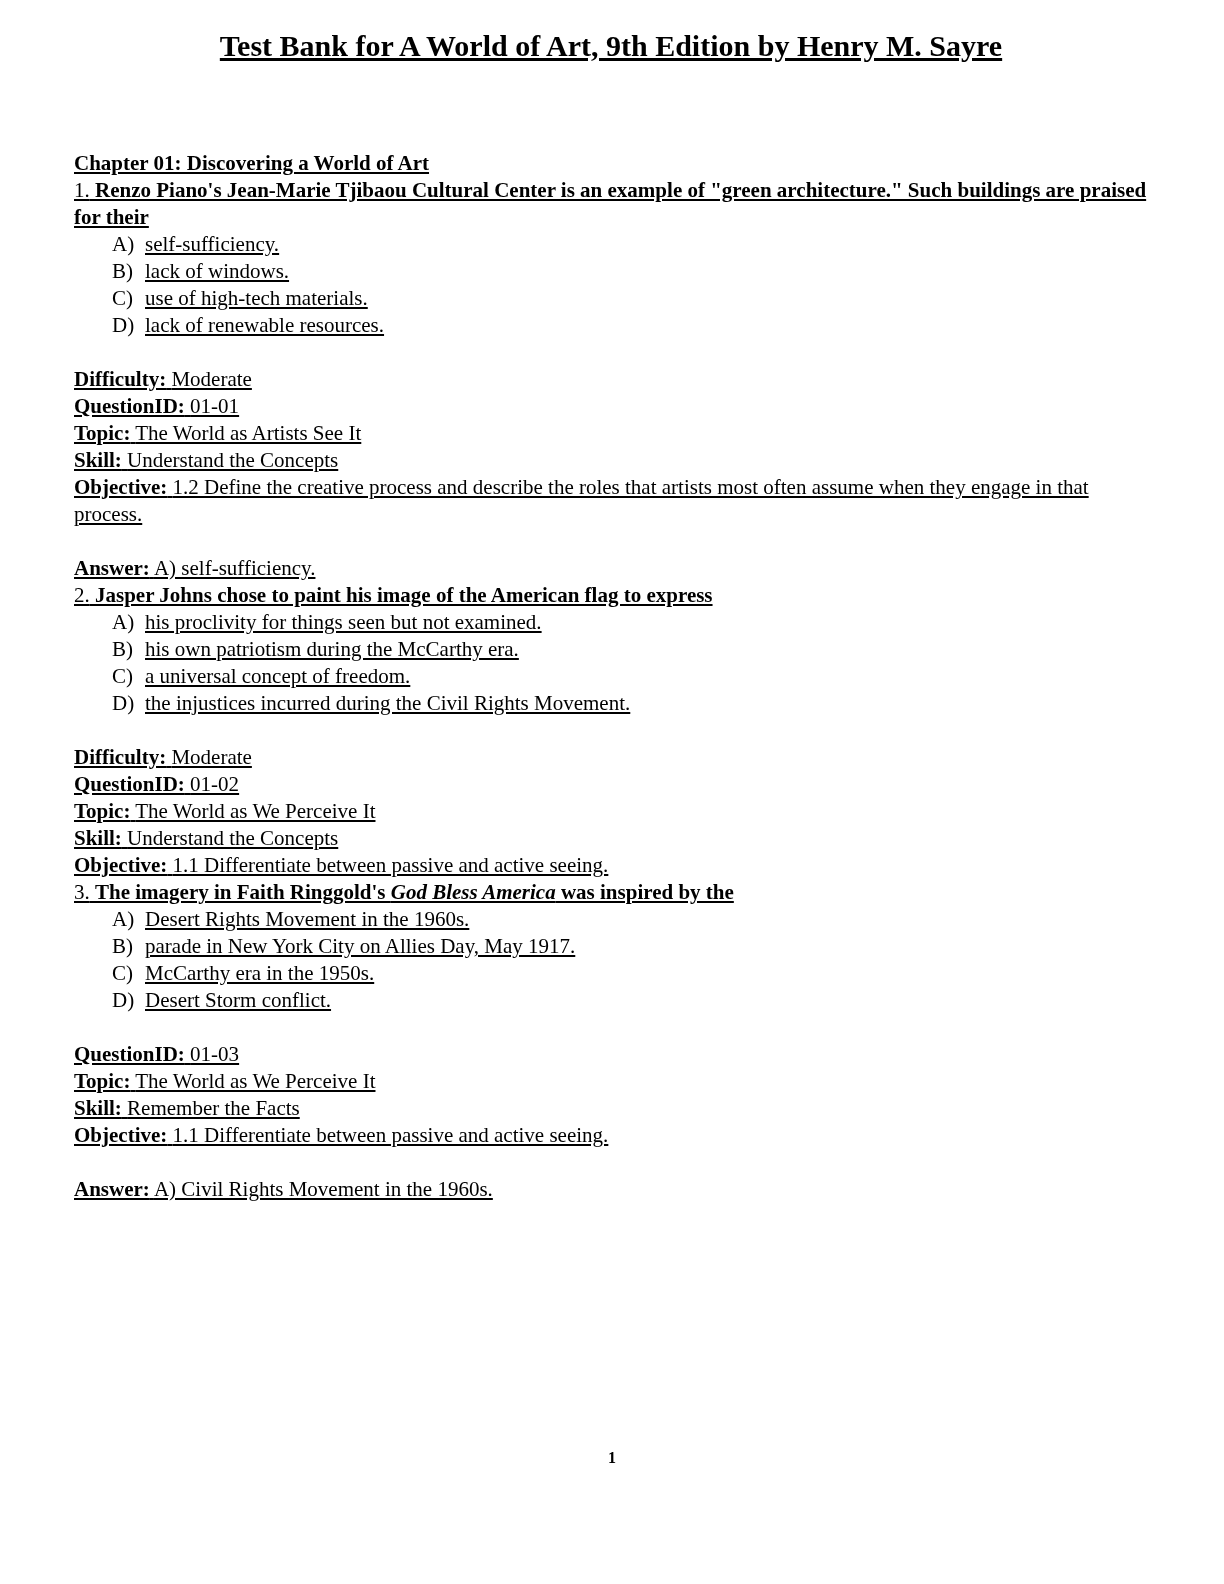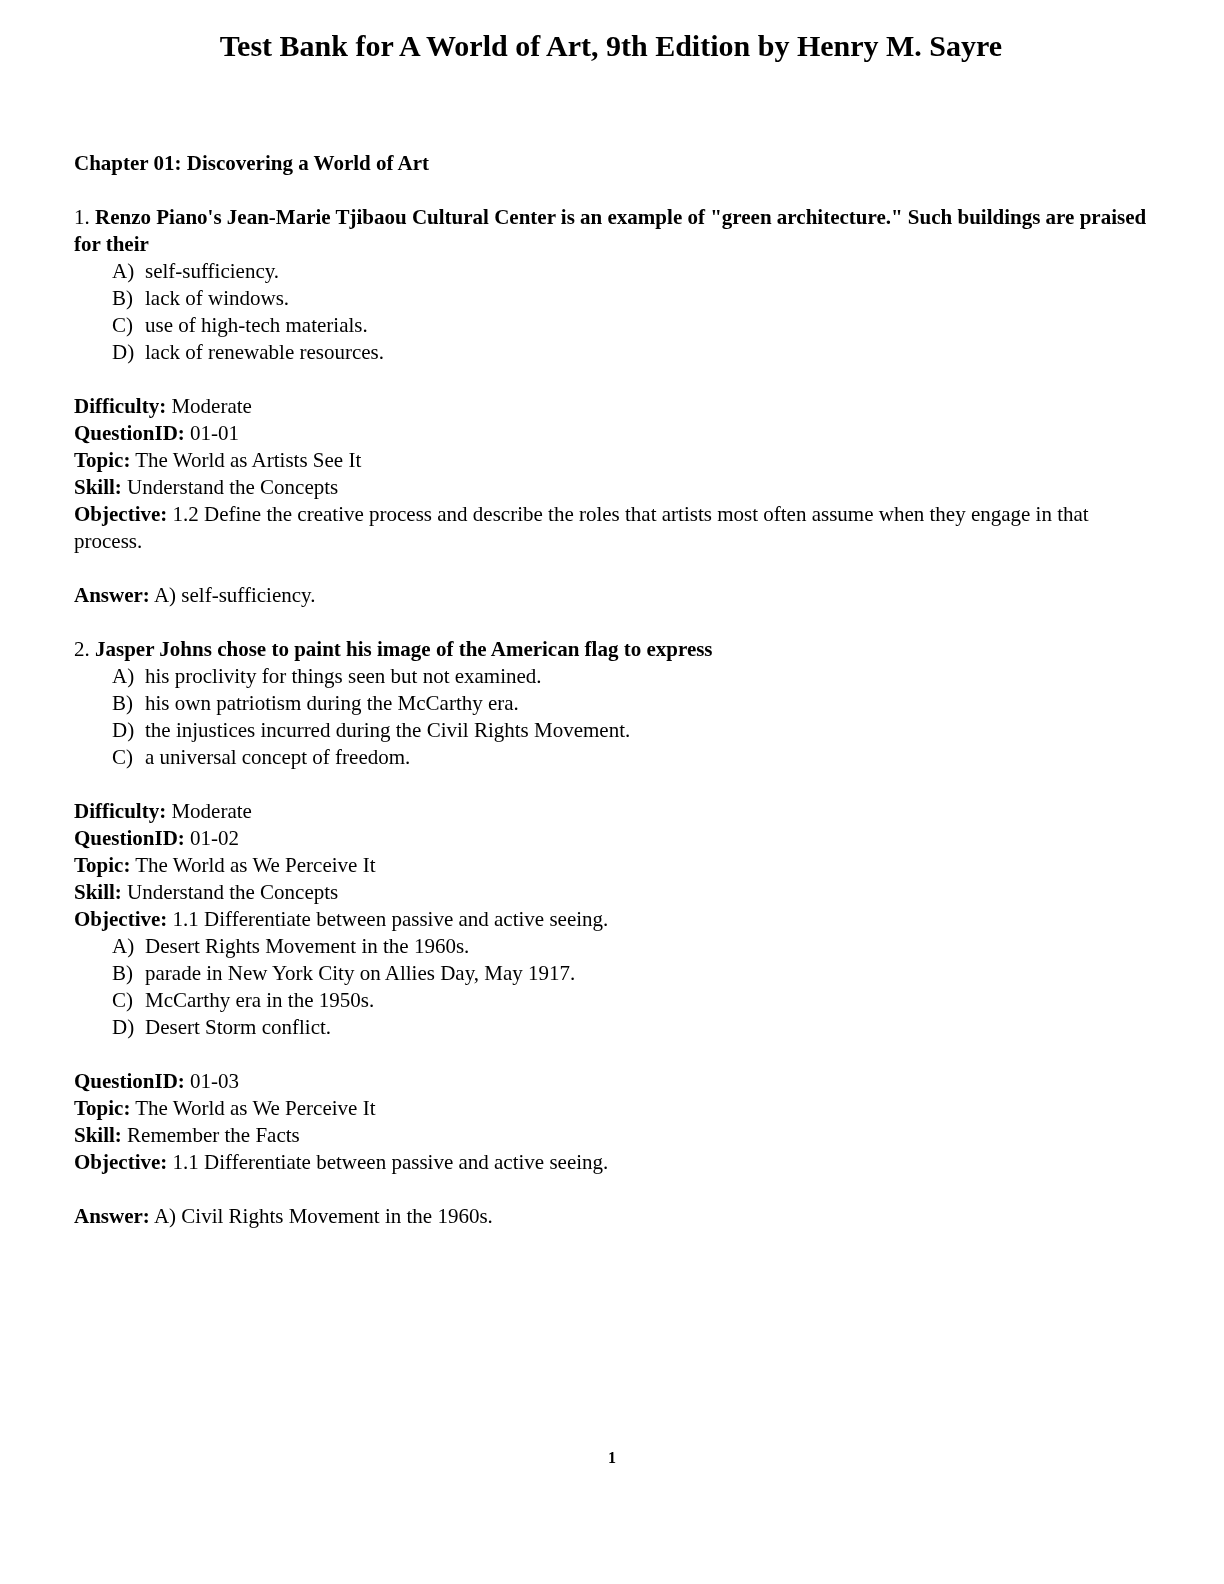"Test Bank for A World" .page { text-decoration: none -> underline }
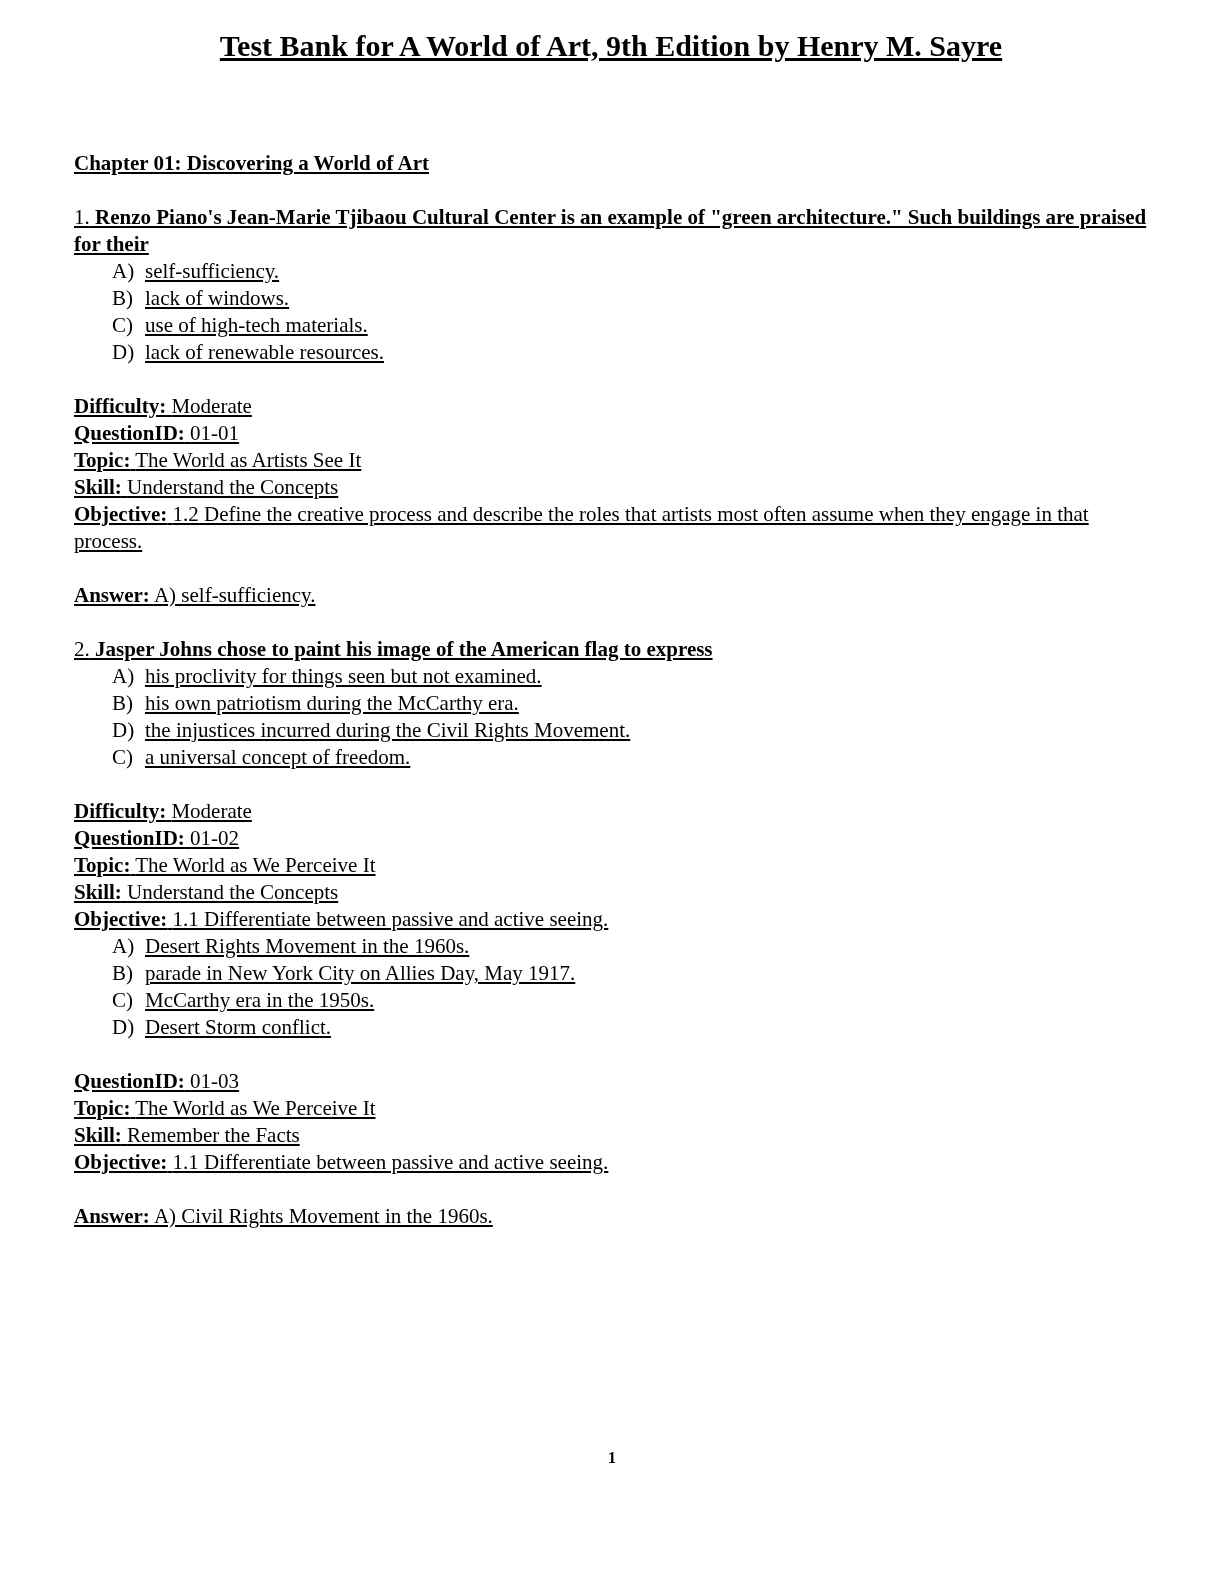"1. Renzo Piano's Jean-Marie Tjibaou" .stem { margin-top: 27px -> none }
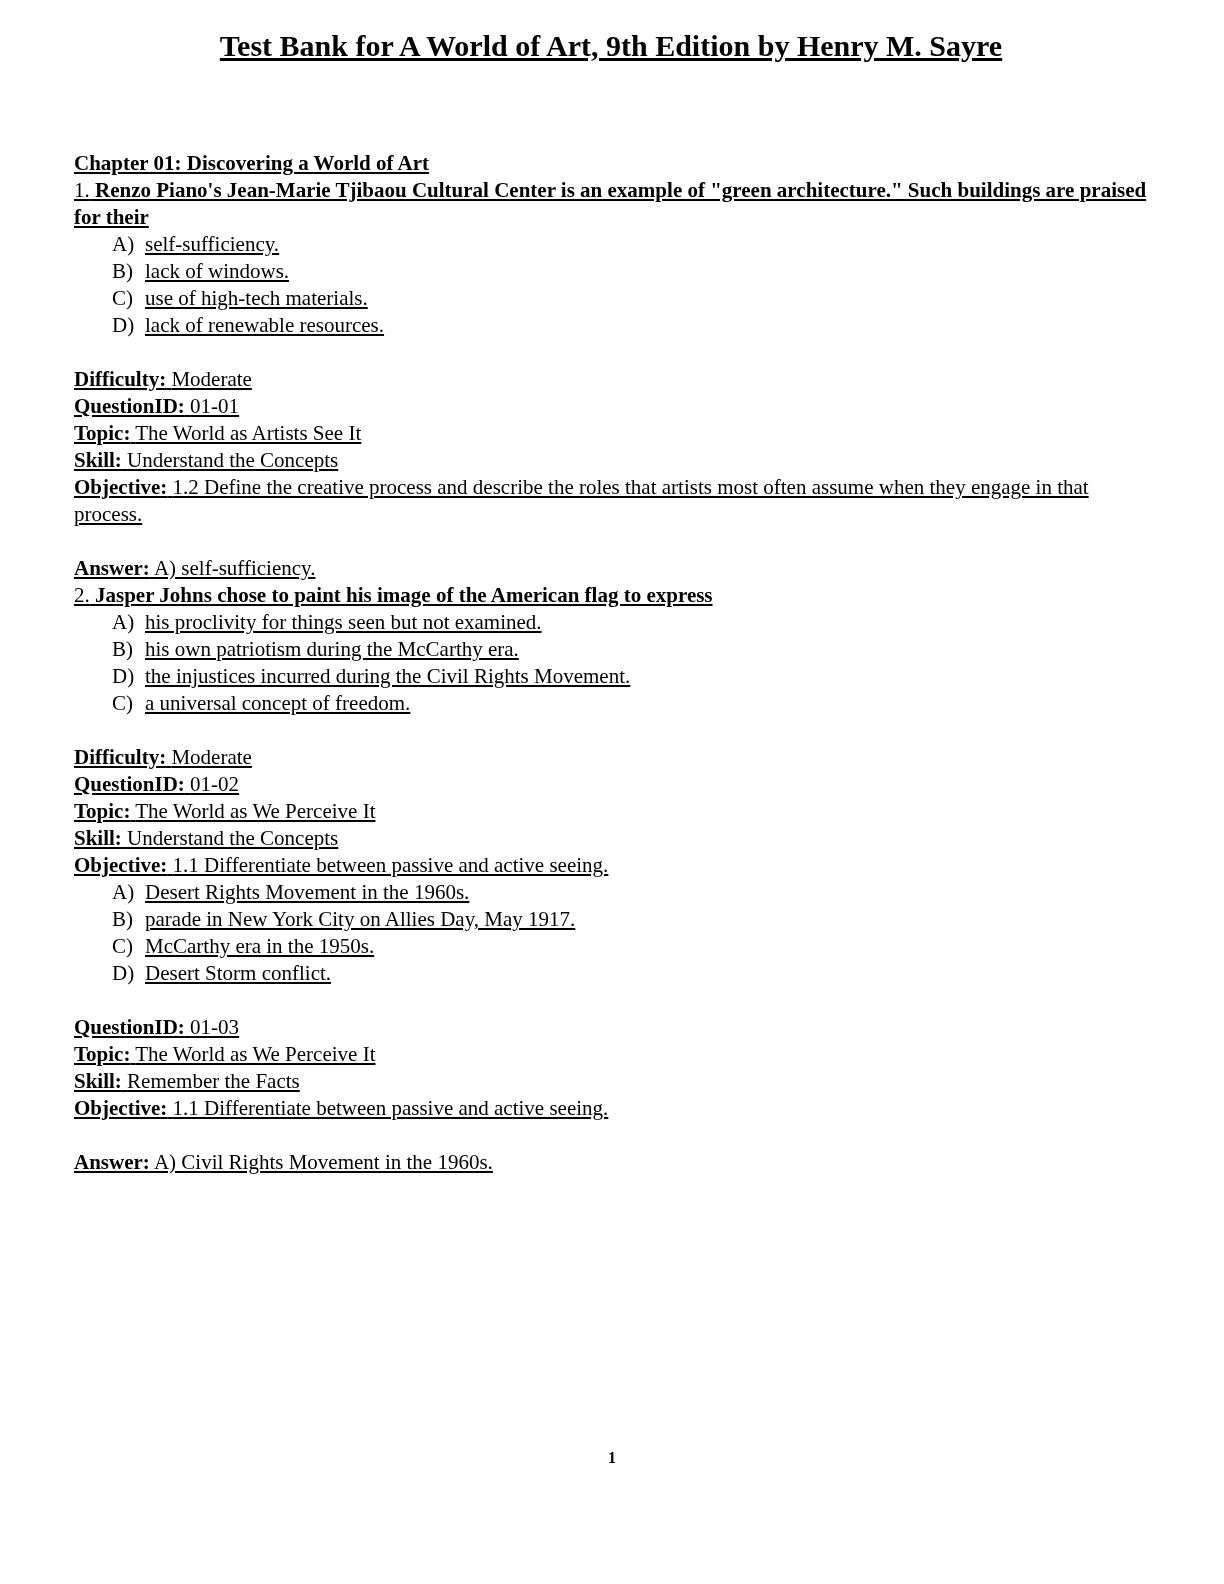"D) the injustices incurred during" div.option { order: before "C) a universal concept of" -> after "C) a universal concept of" }
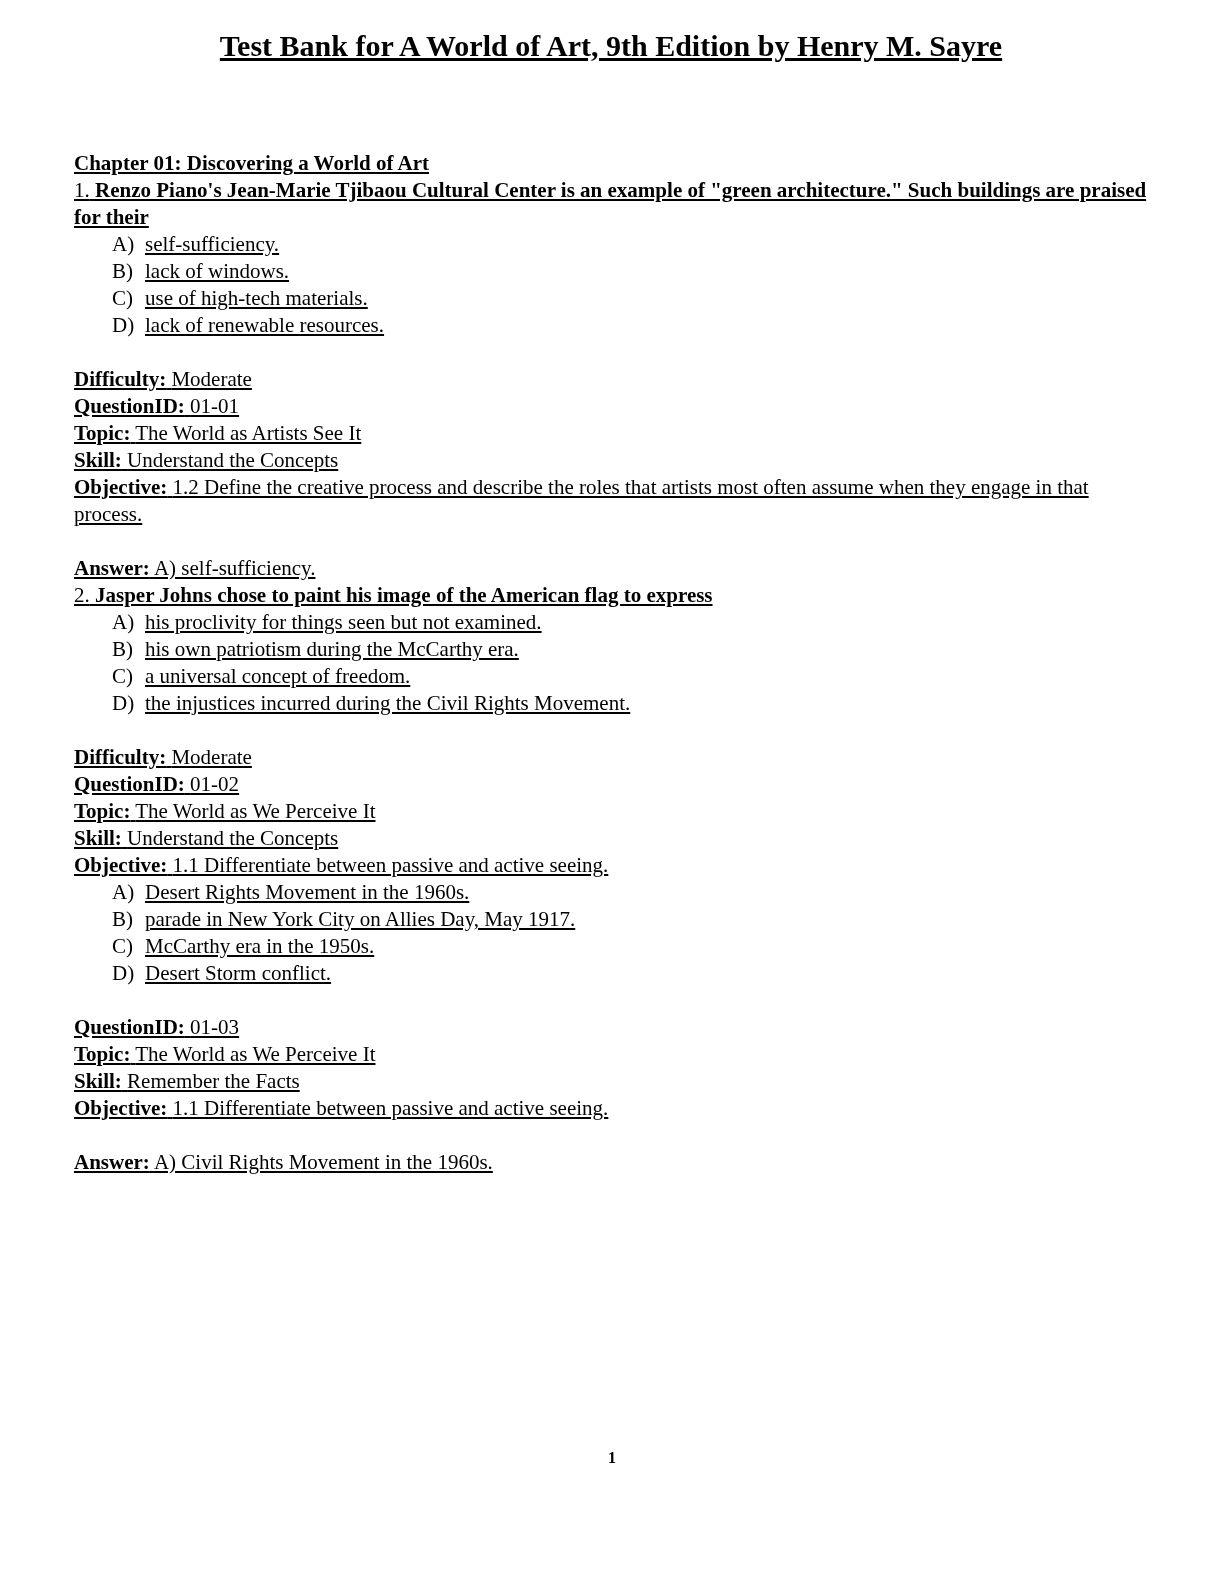"3. The imagery in Faith" p.stem { html: none -> <p><span>3.</span> <b><span>The imagery in Faith Ringgold's </span><i>God Bless America</i><span> was inspired by the</span></b></p> }
